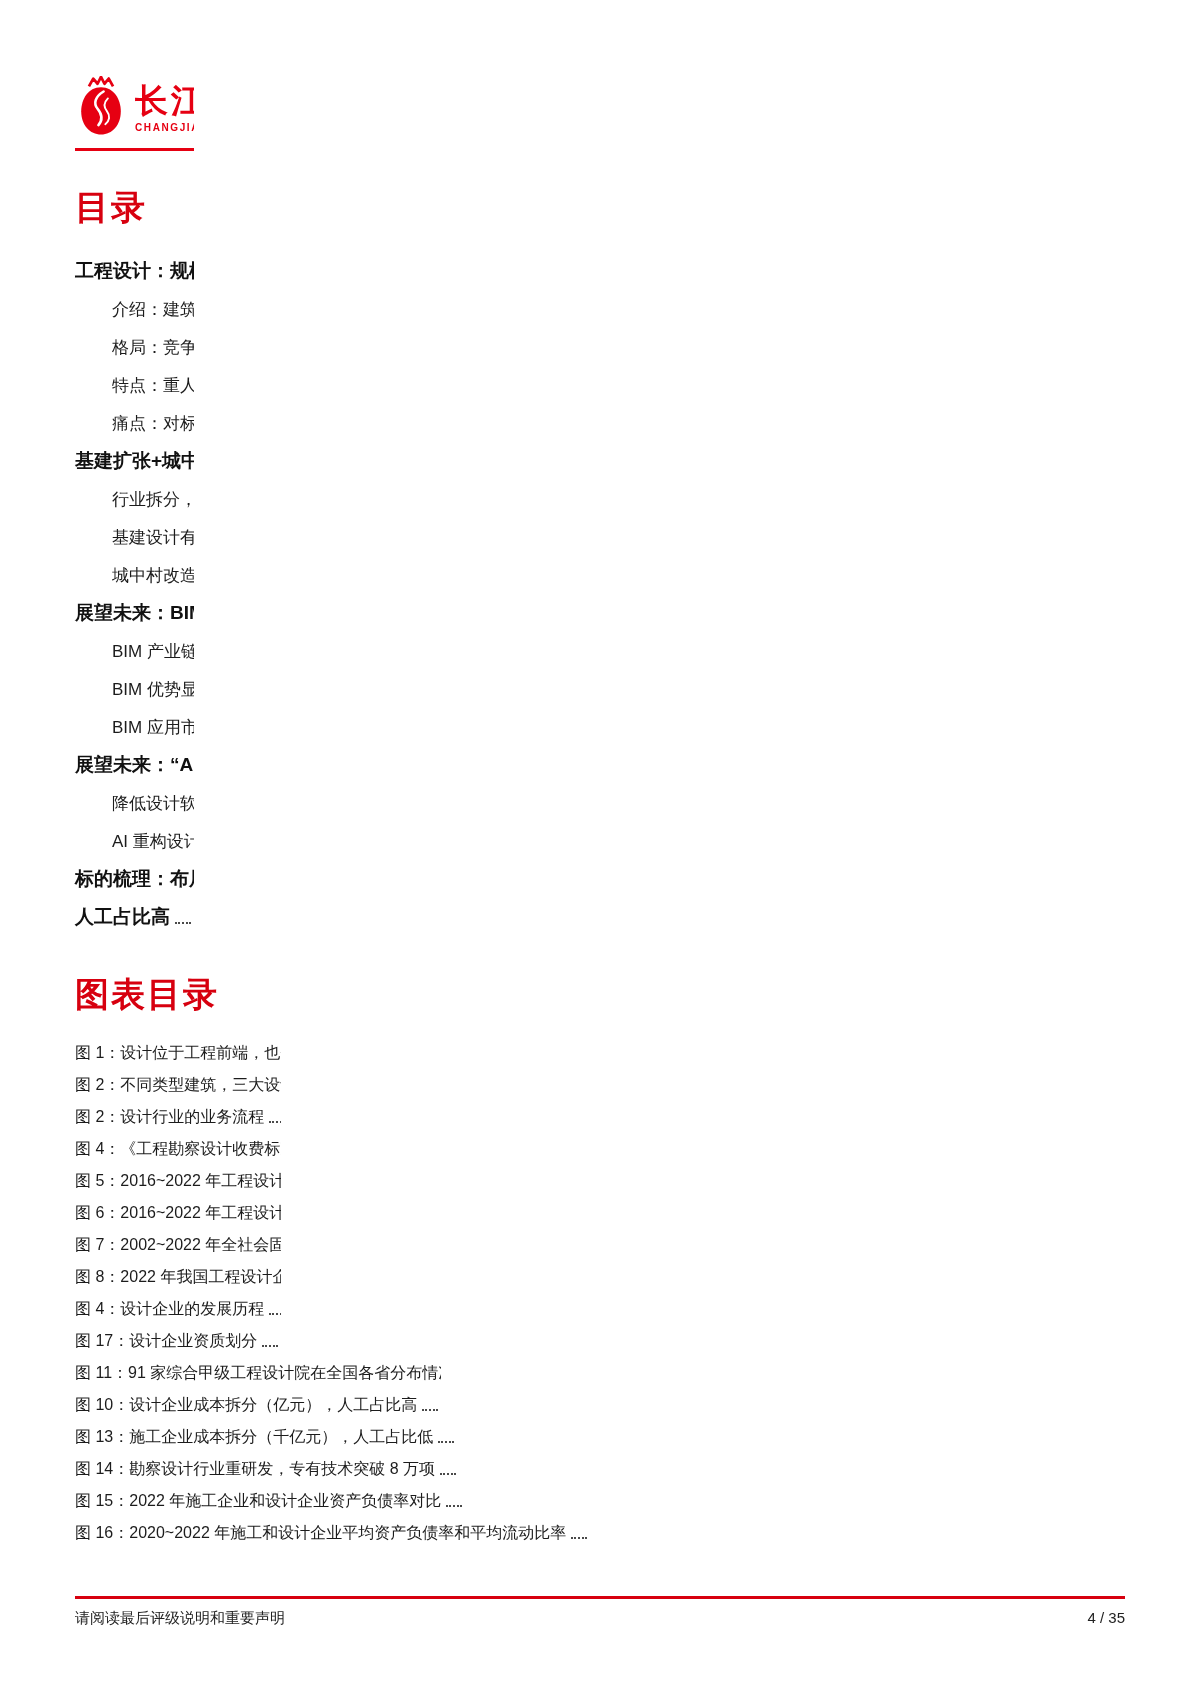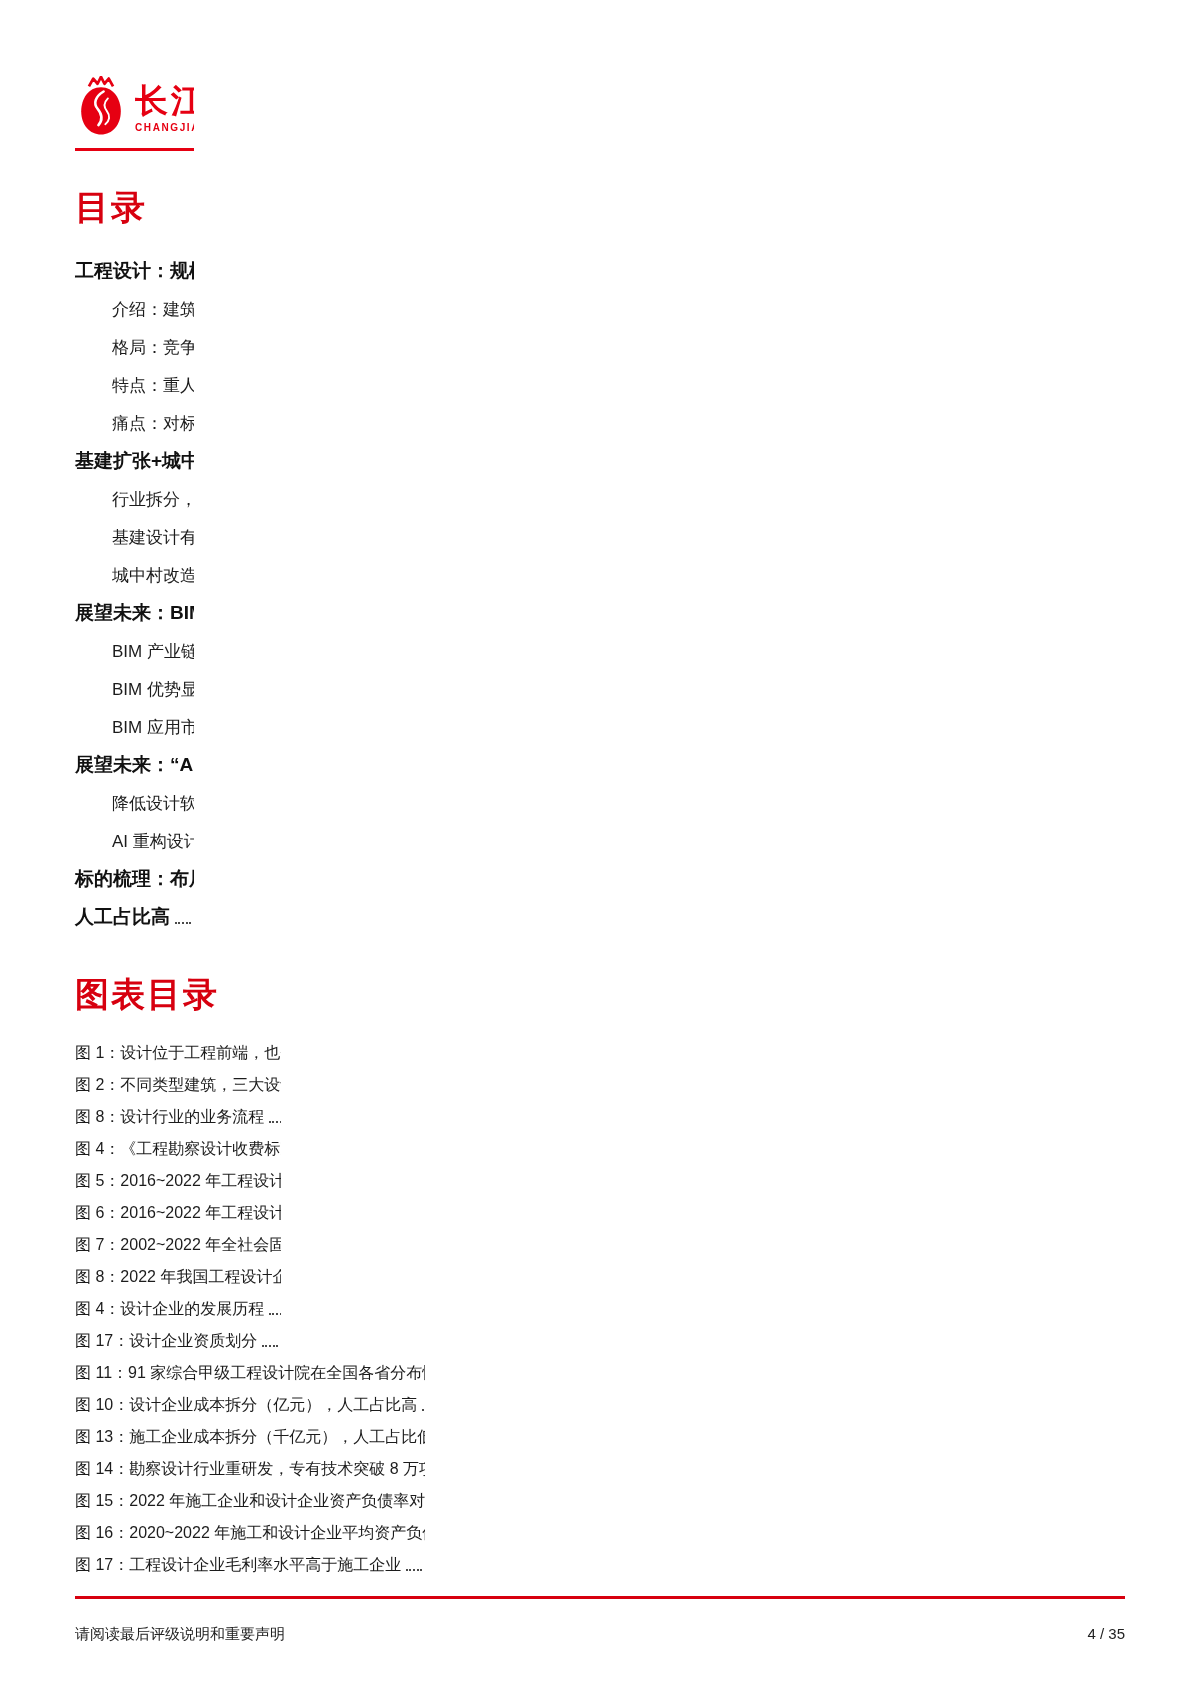"图 8：设计行业的业务流程" span.label { text: 8 -> 2 }
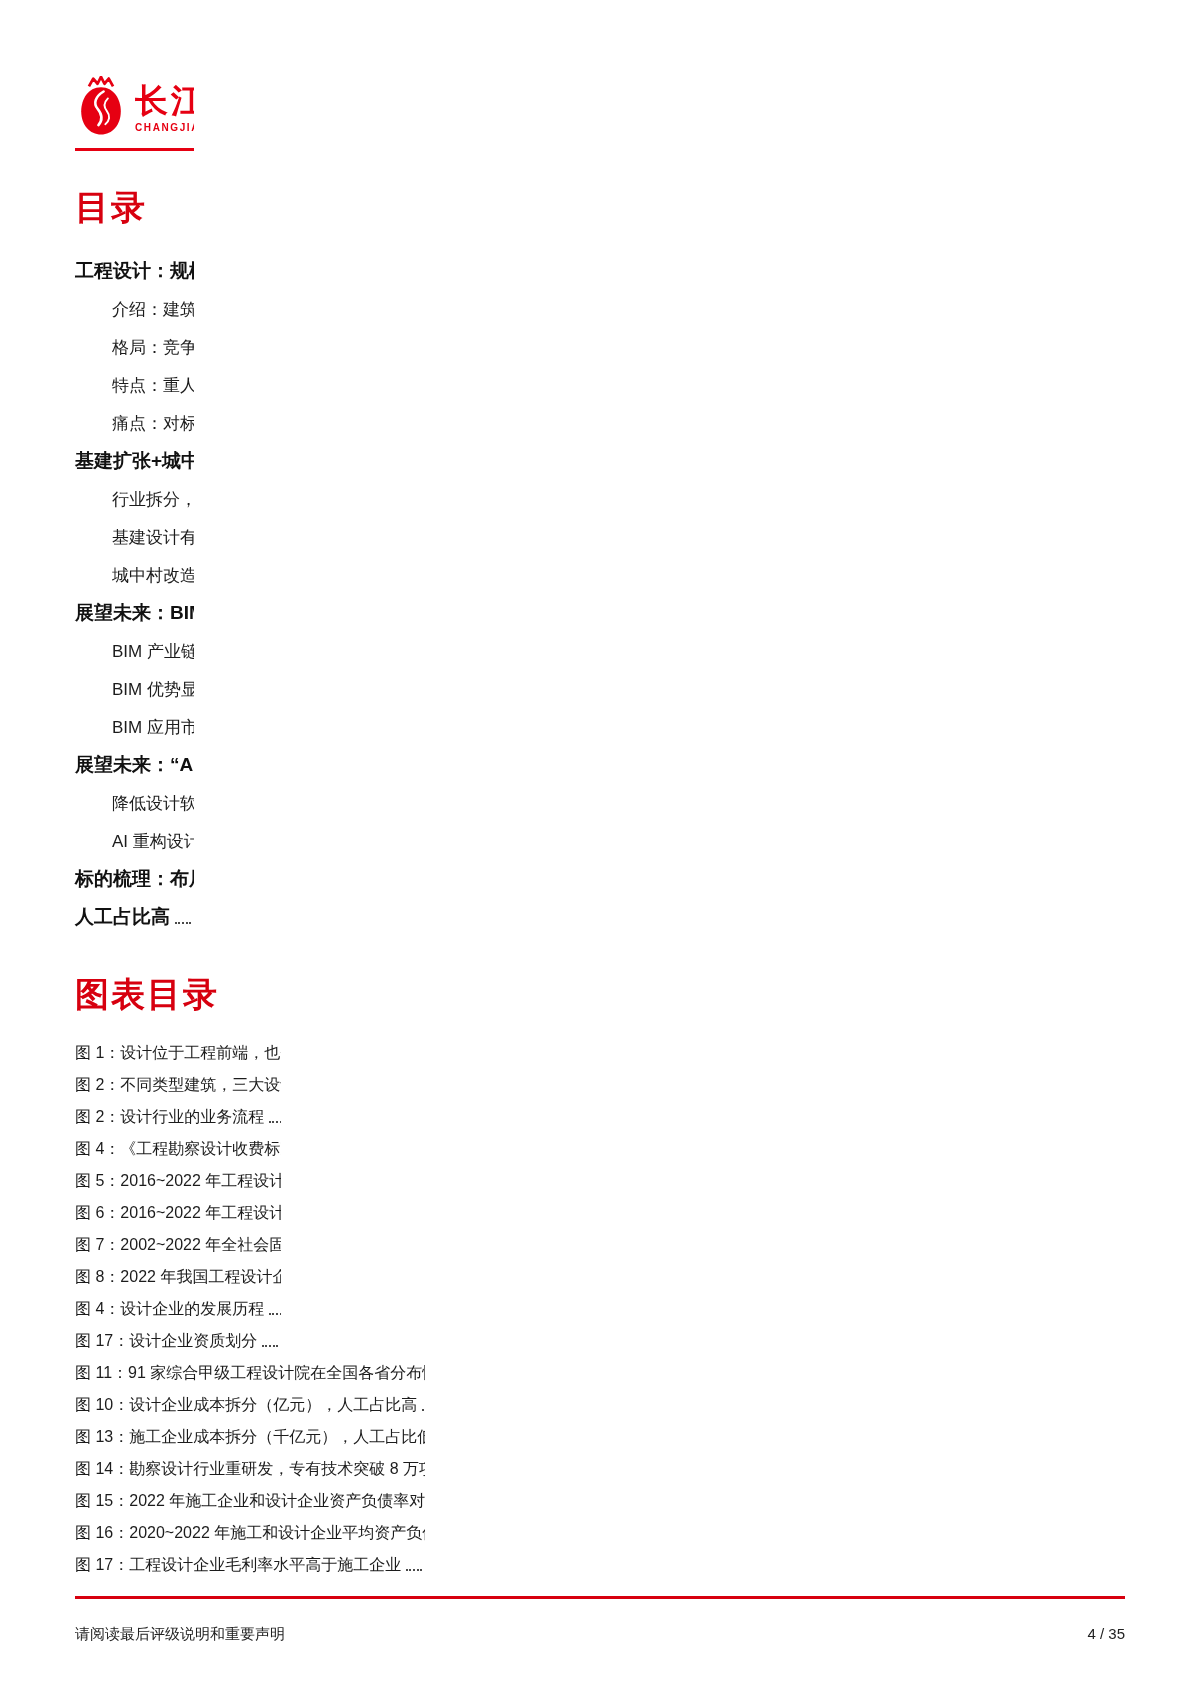"图 17：工程设计企业毛利率水平高于施工企业" div.leader-row { html: <div> <span>图 17：工程设计企业毛利率水平高于施工企业</span> <span></span> <span>13</span> </div> -> none }
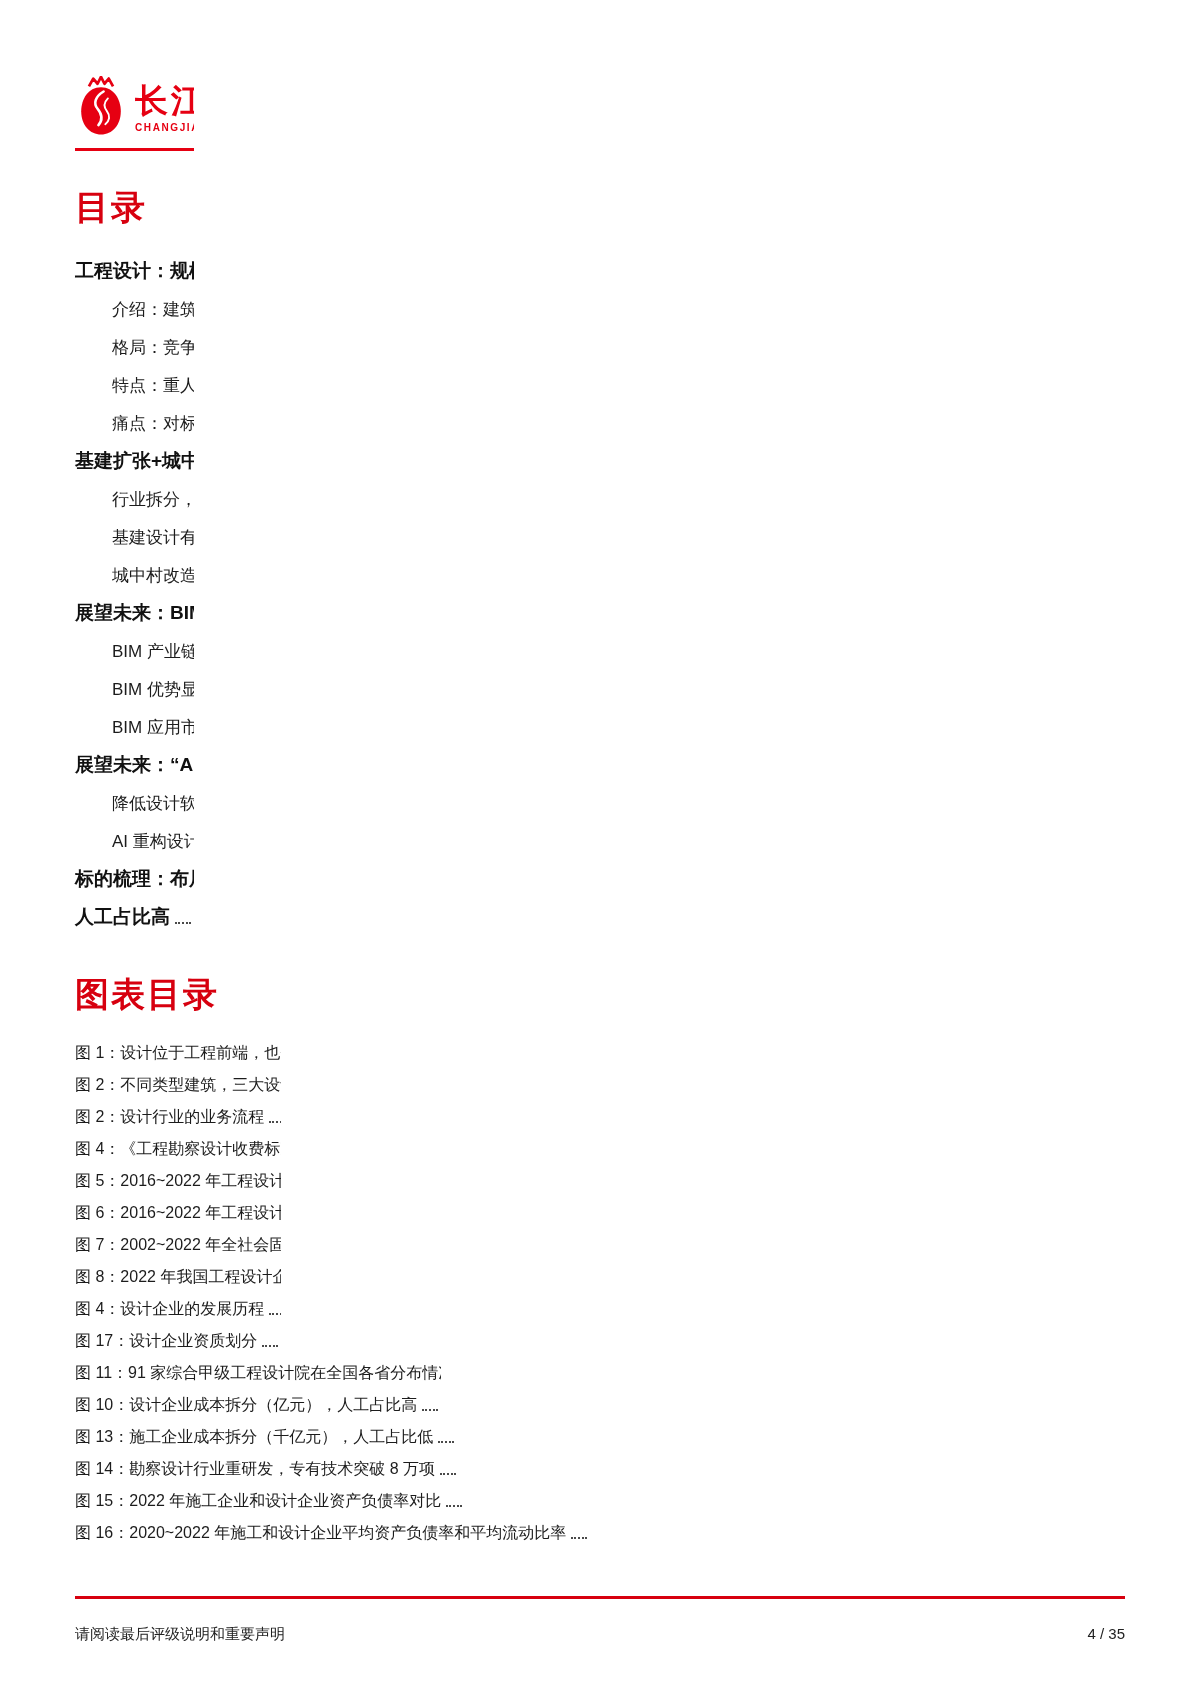"请阅读最后评级说明和重要声明" .footer-row { margin-top: 26px -> 10px }
